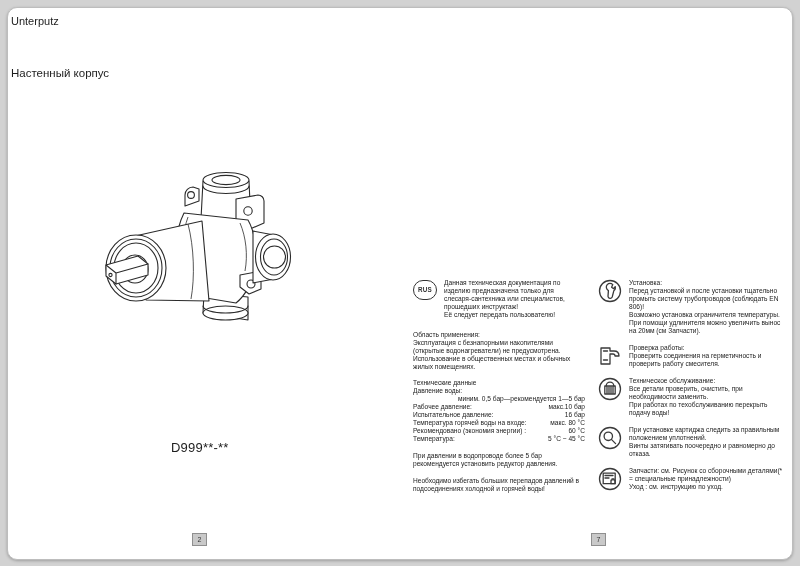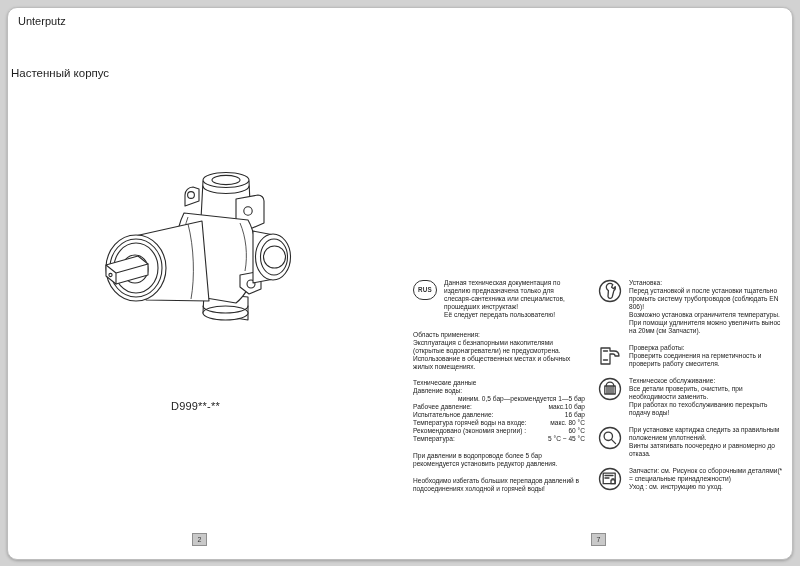"Unterputz" .h-line { margin-left: 7px -> none }
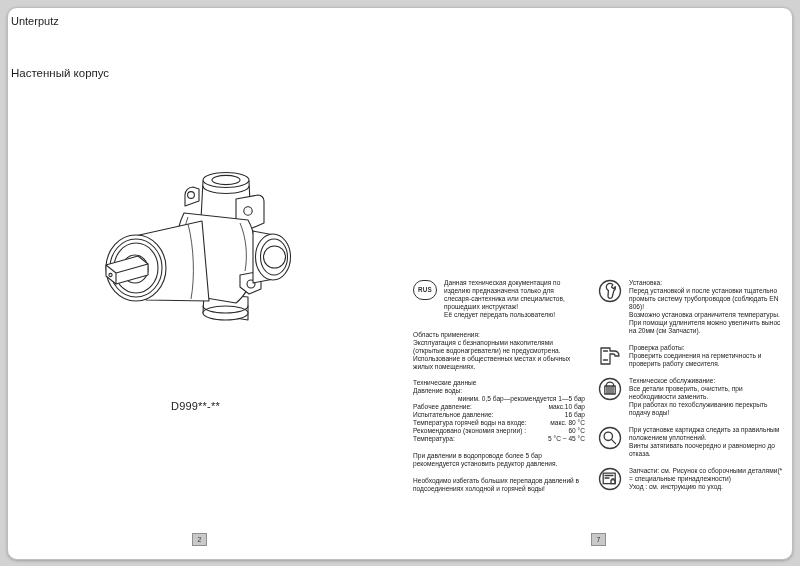"D999**-**" .model-label { font-size: 11px -> 13px; top: 400px -> 440px }
